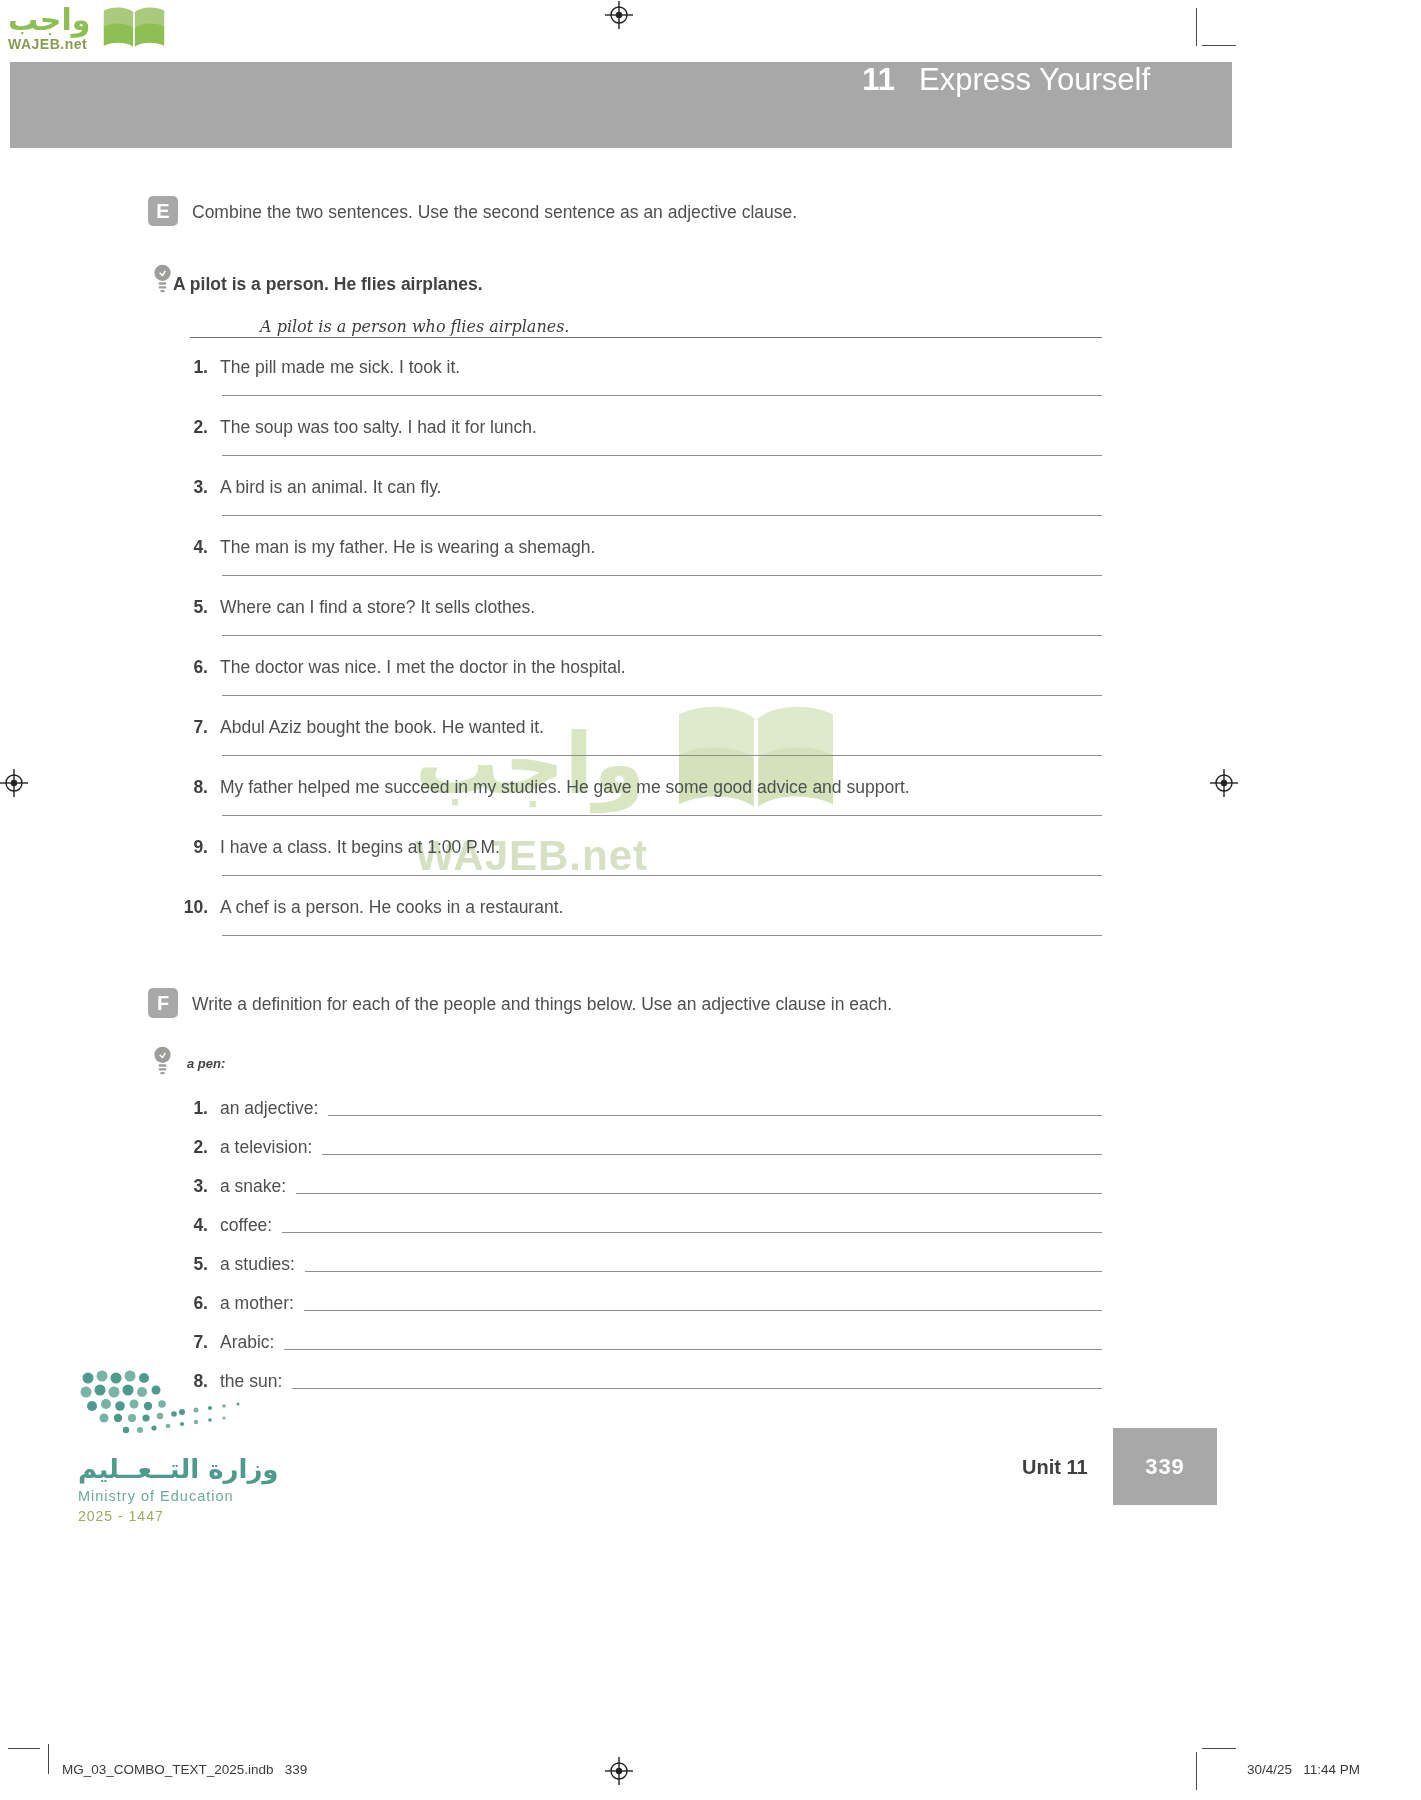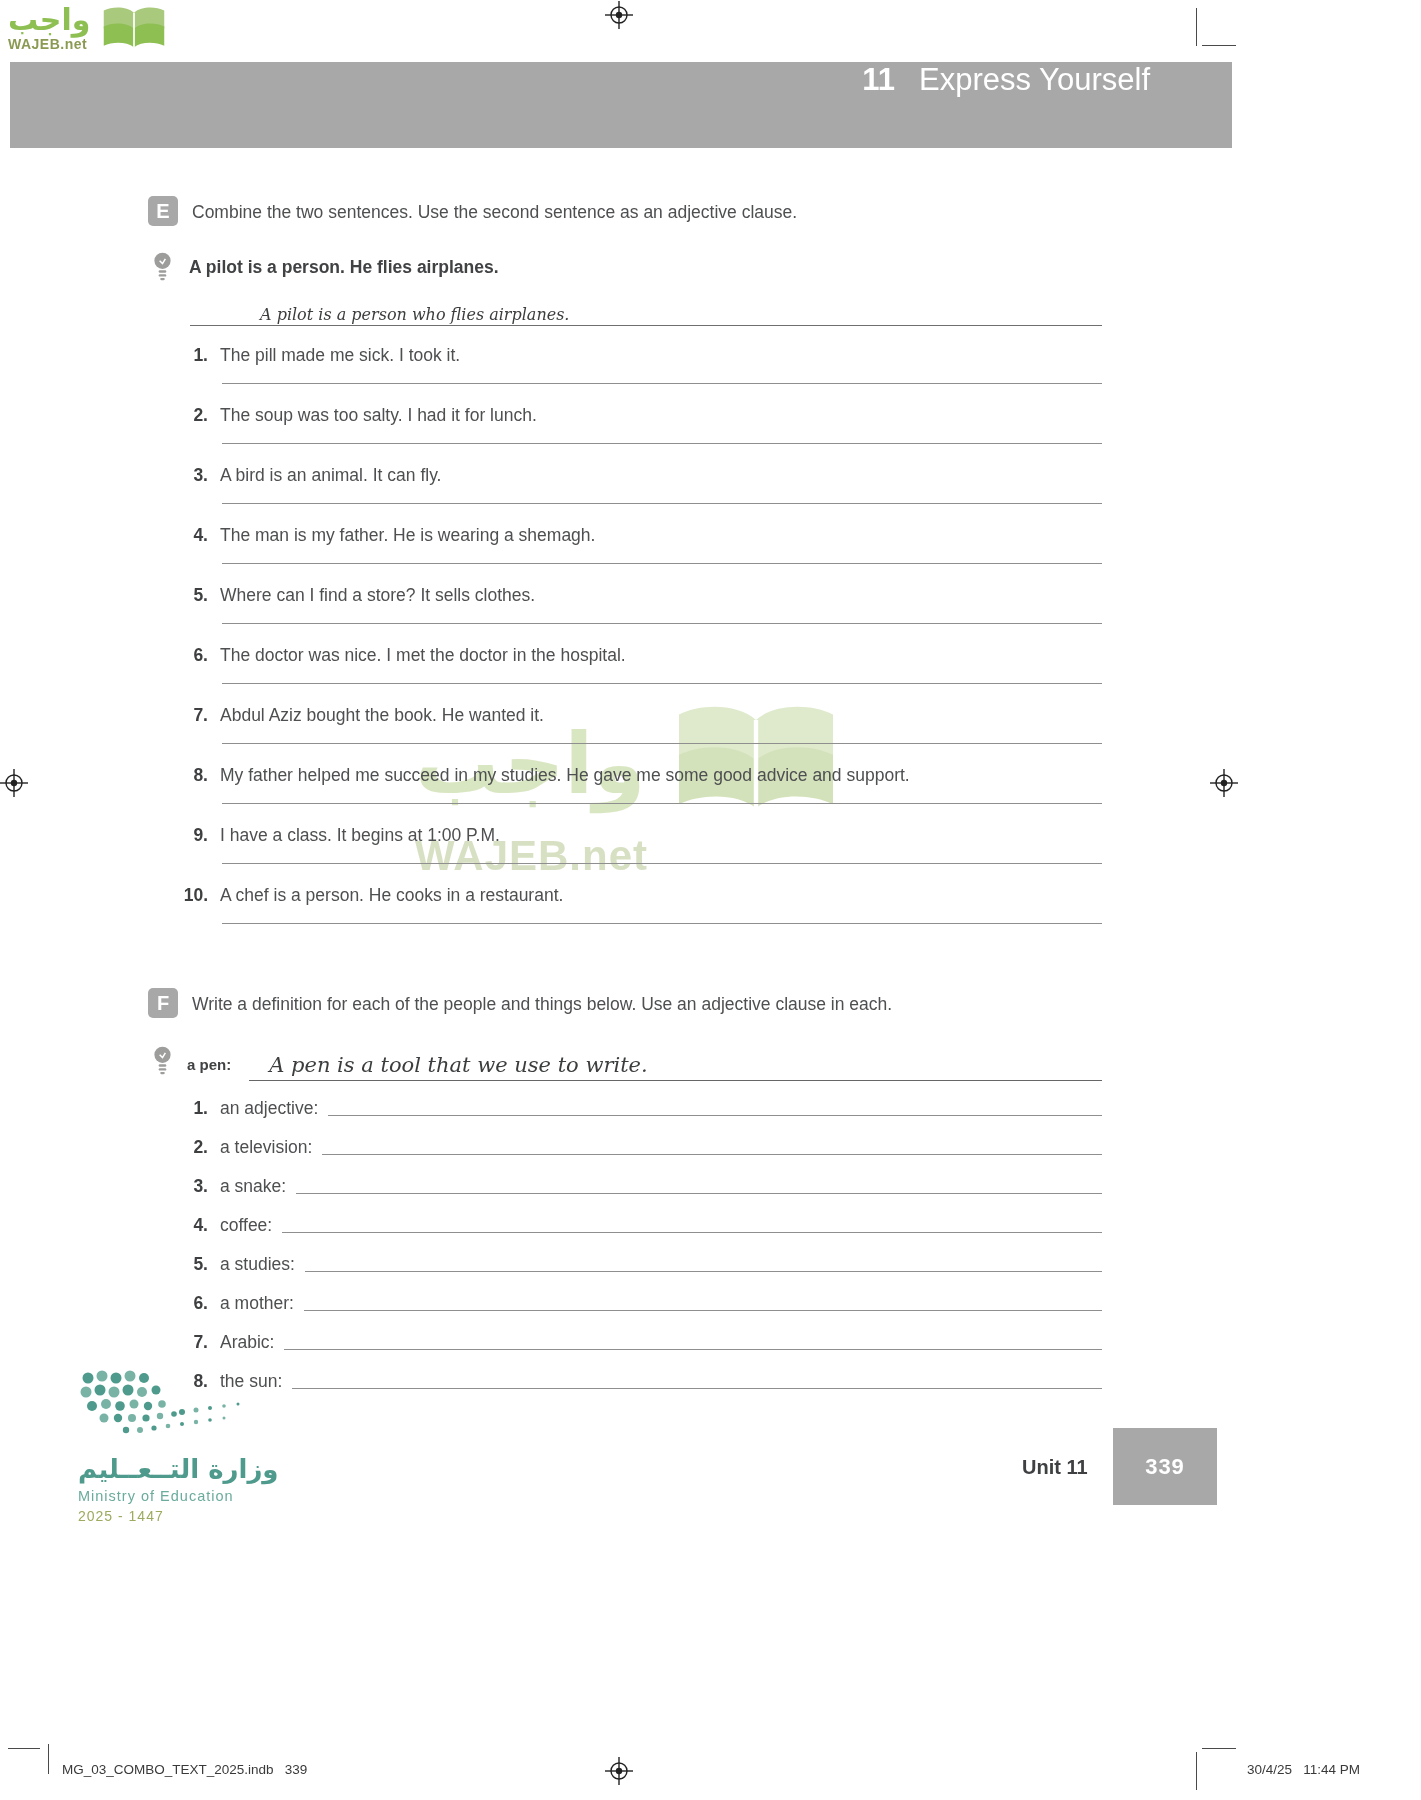"A pilot is a person." .example-row { align-items: flex-start -> center; gap: 16px -> none; margin-top: 24px -> 36px }
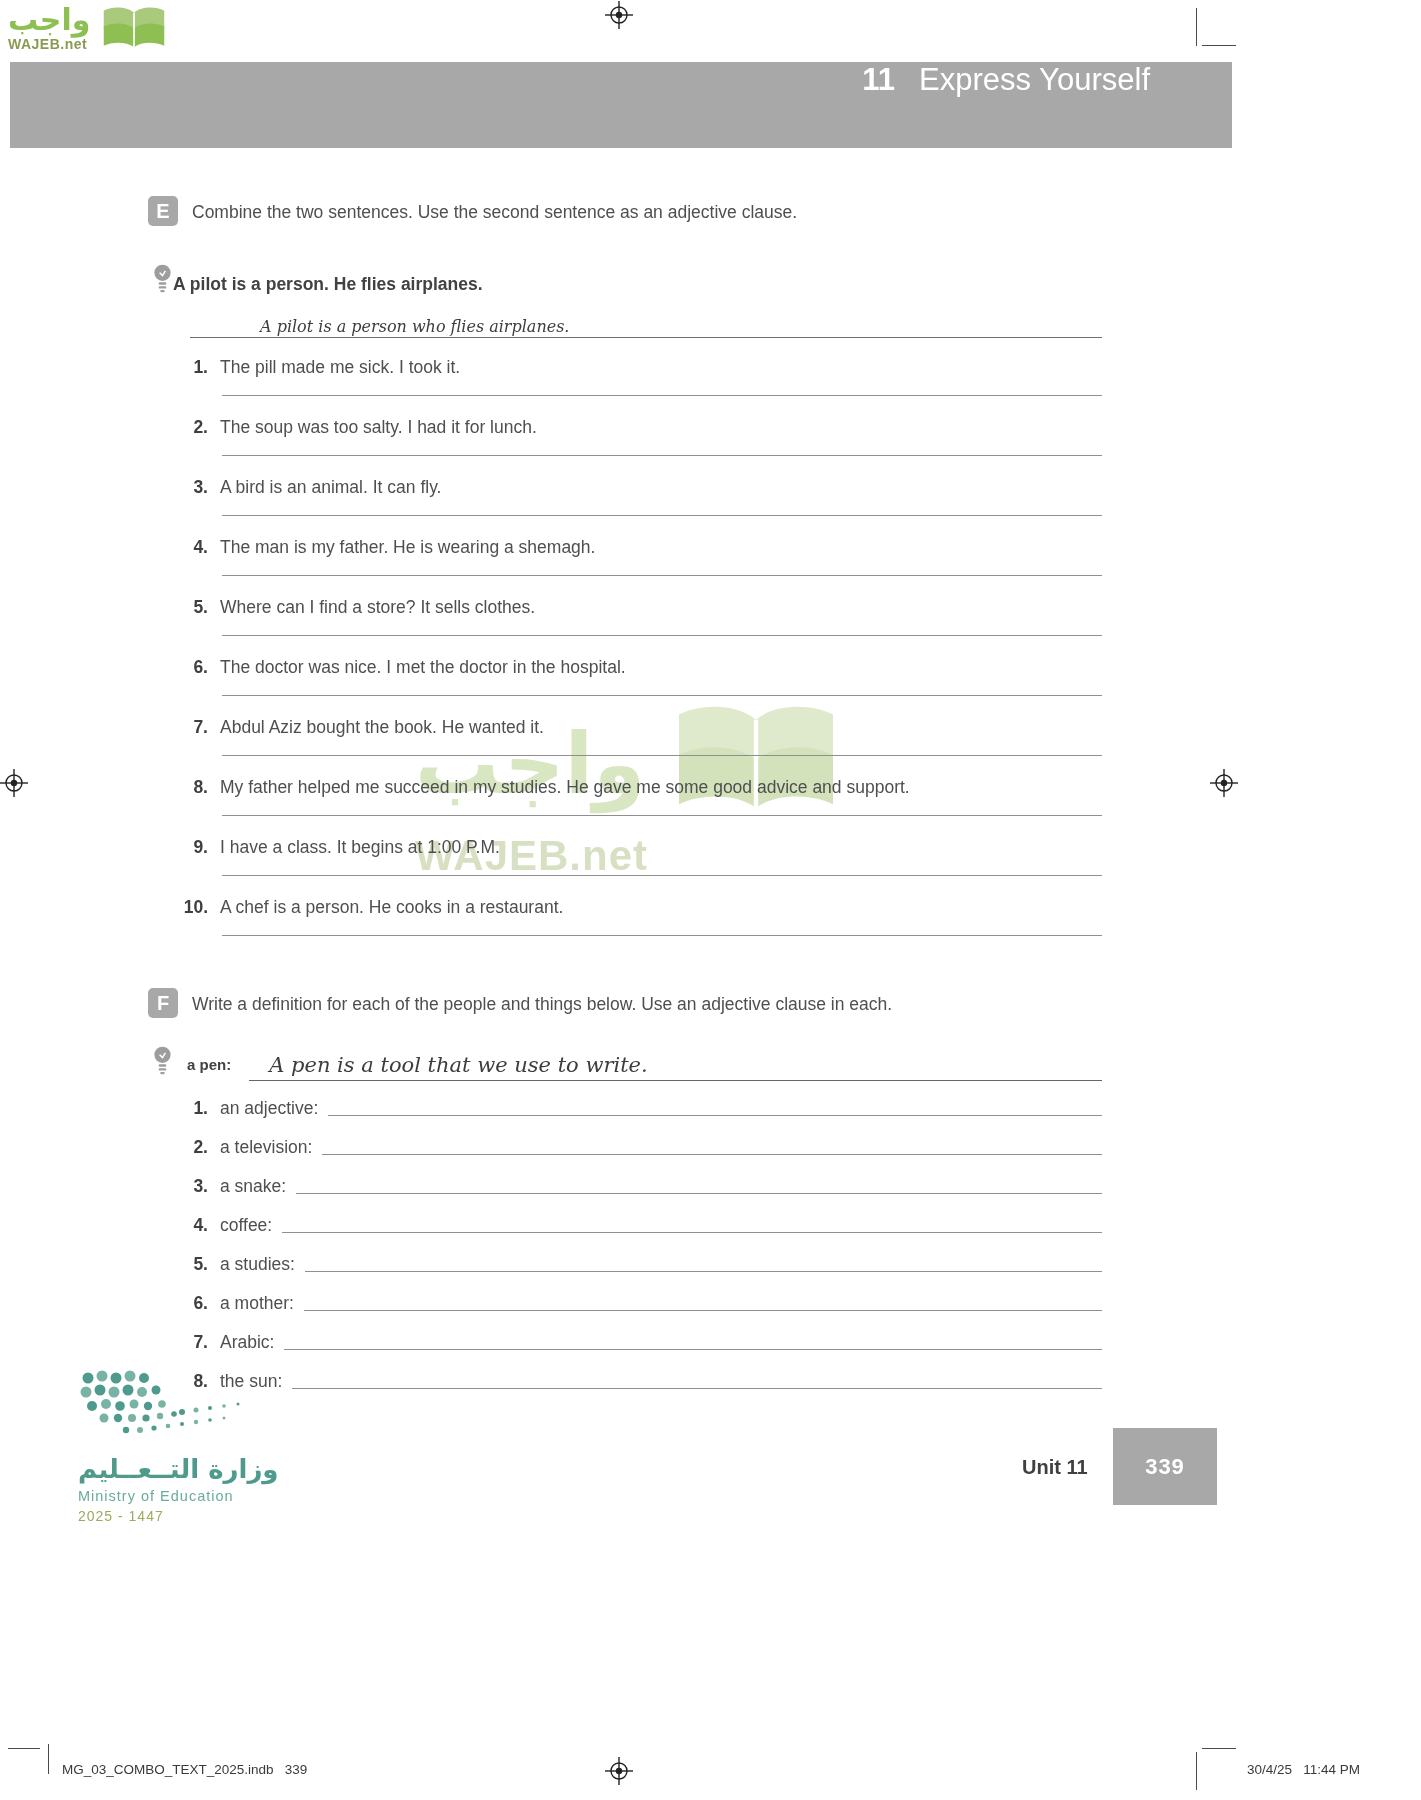"a pen:" .f-ex-label { font-size: 15px -> 13px; font-style: none -> italic }
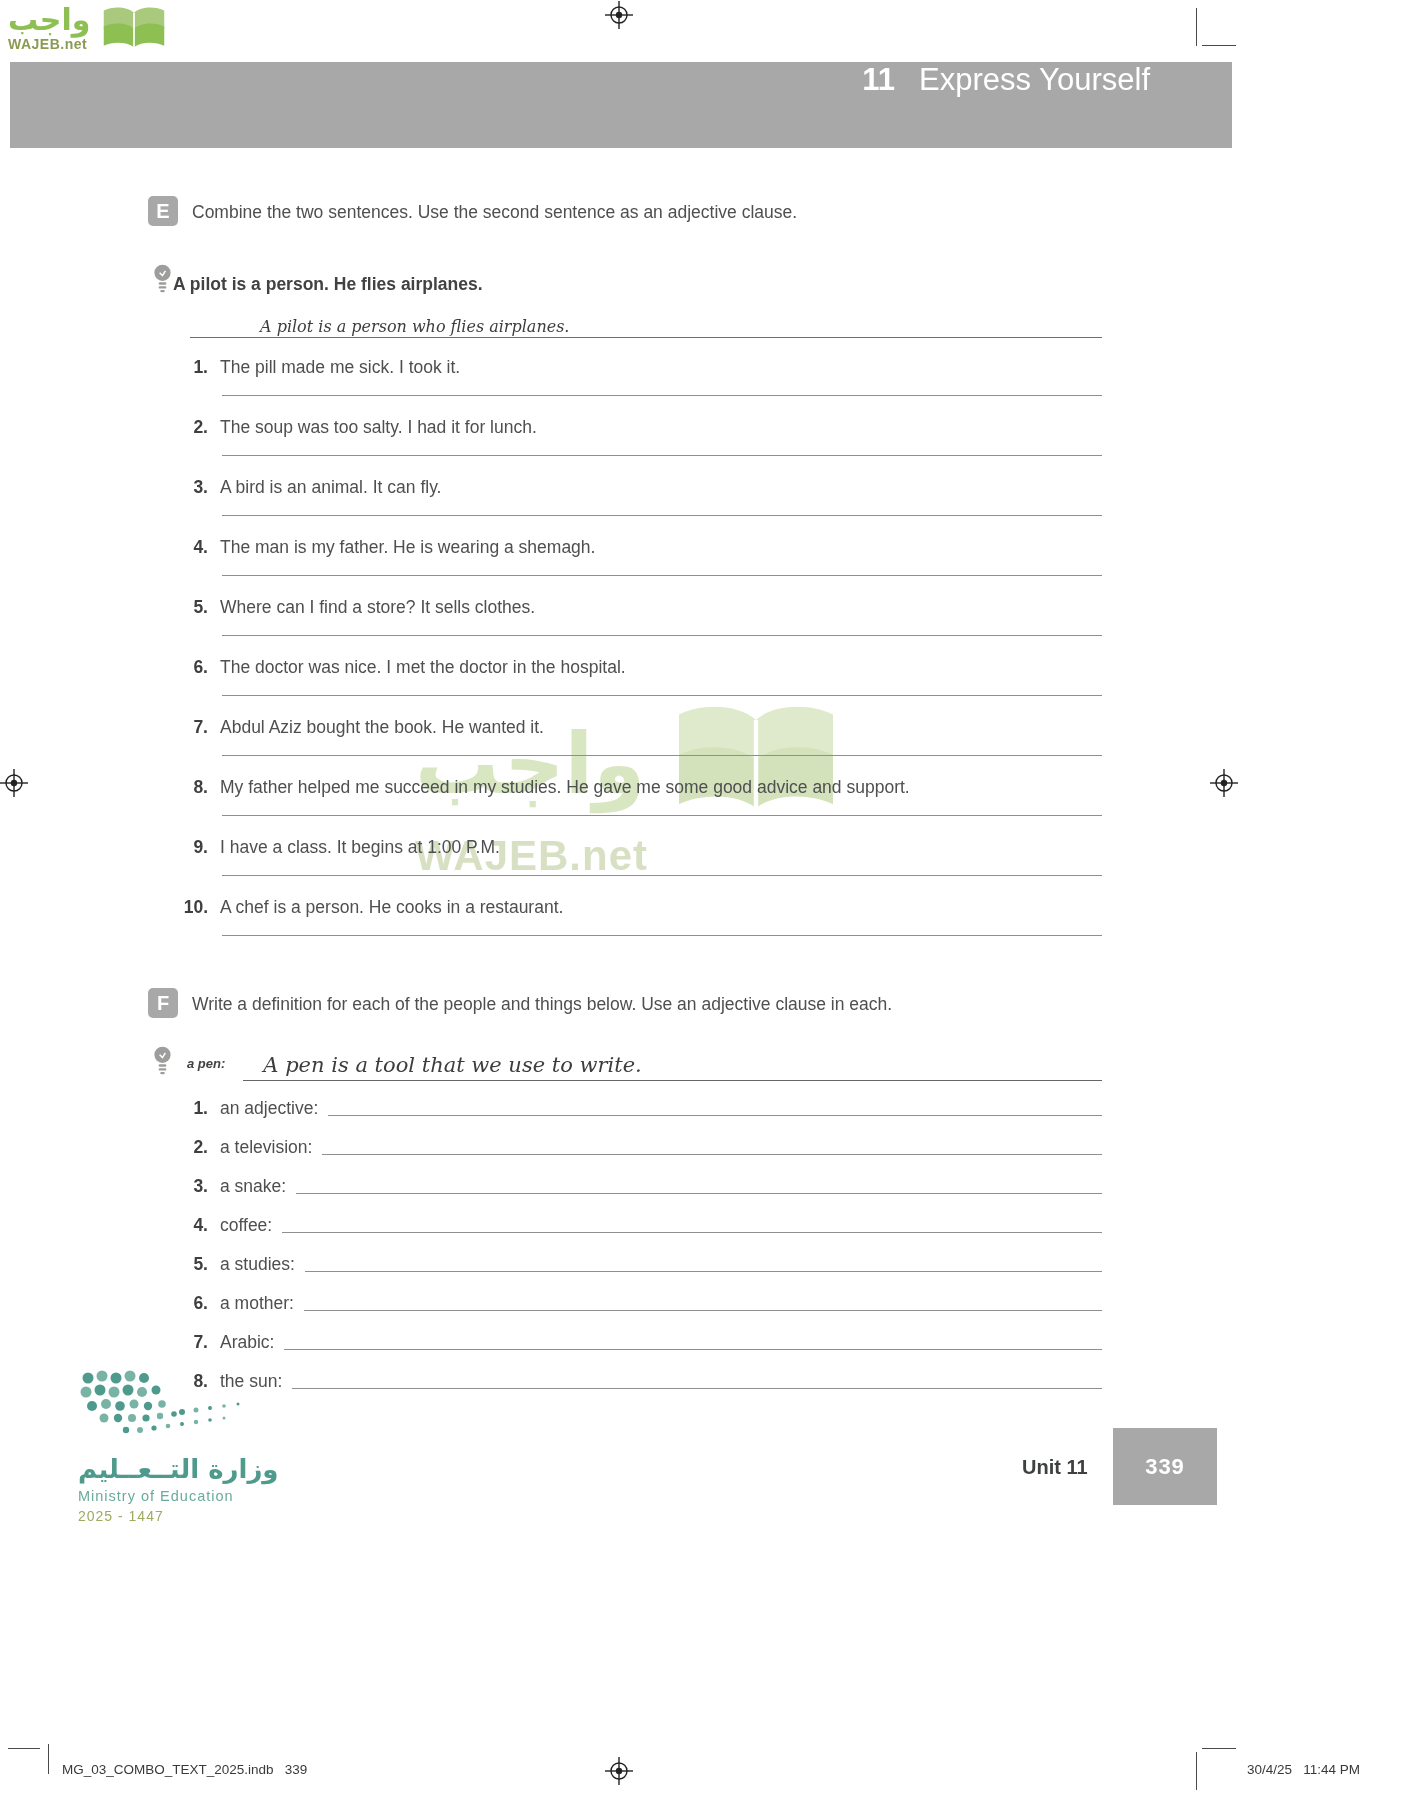"A pen is a tool" div.f-ex-line { html: <div> <span>A pen is a tool that we use to write.</span> </div> -> none }
